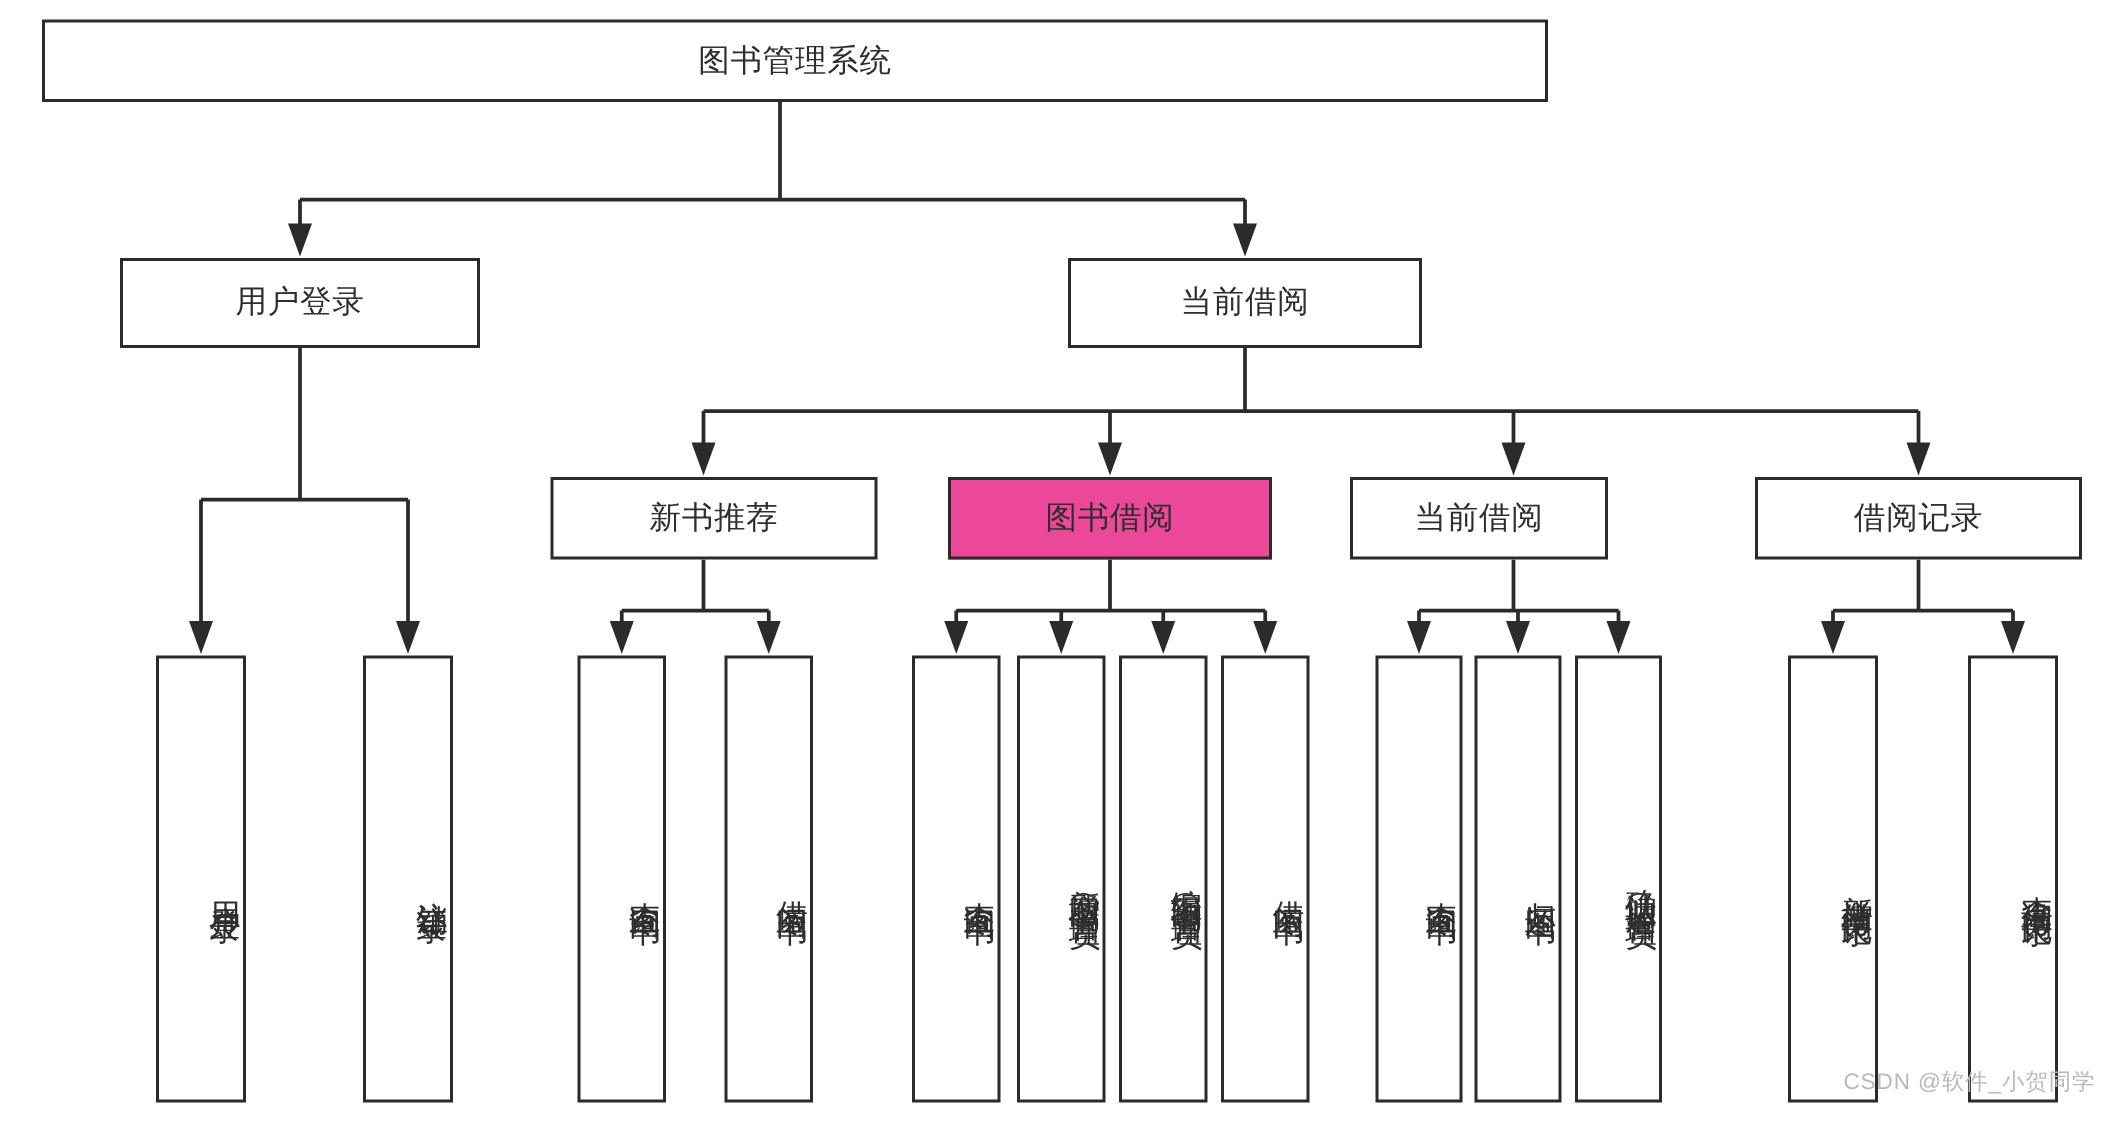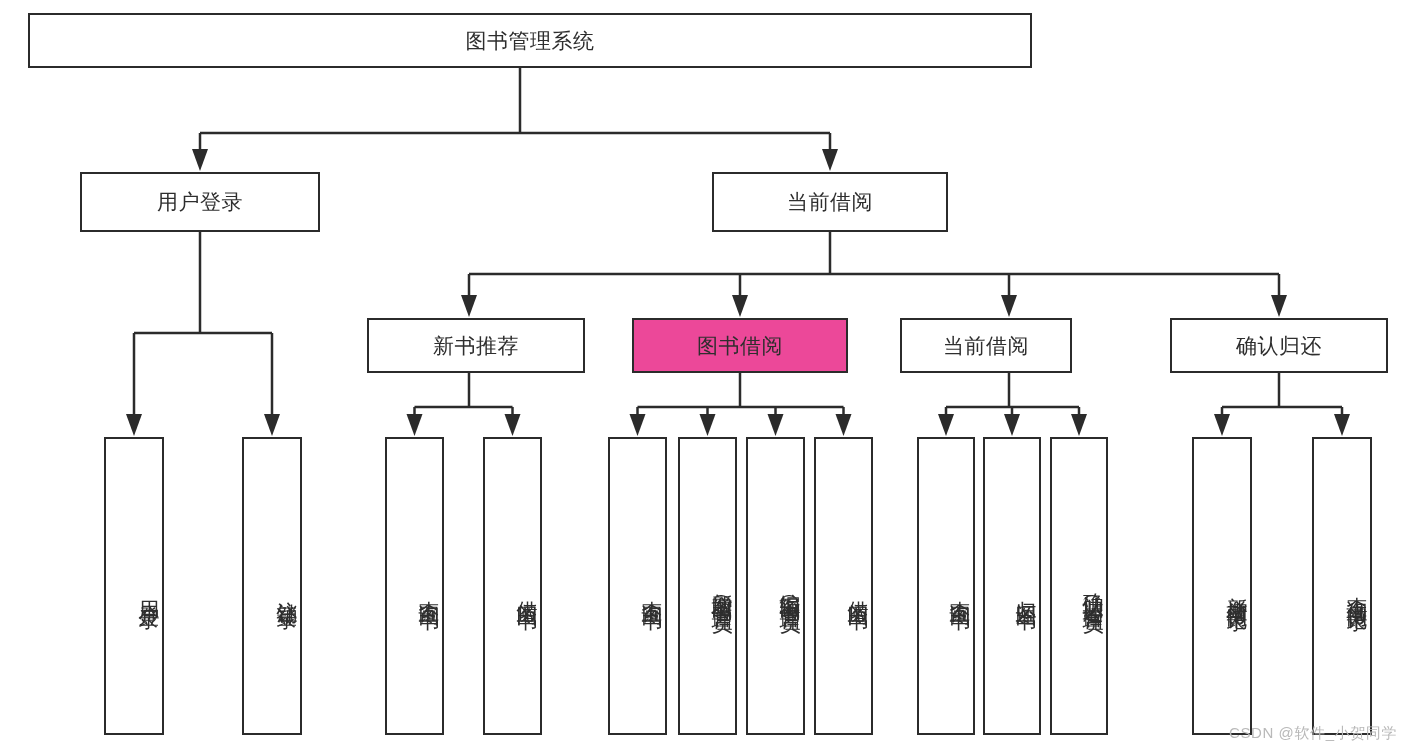"确认归还" span.node-label { text: 确认归还 -> 借阅记录 }
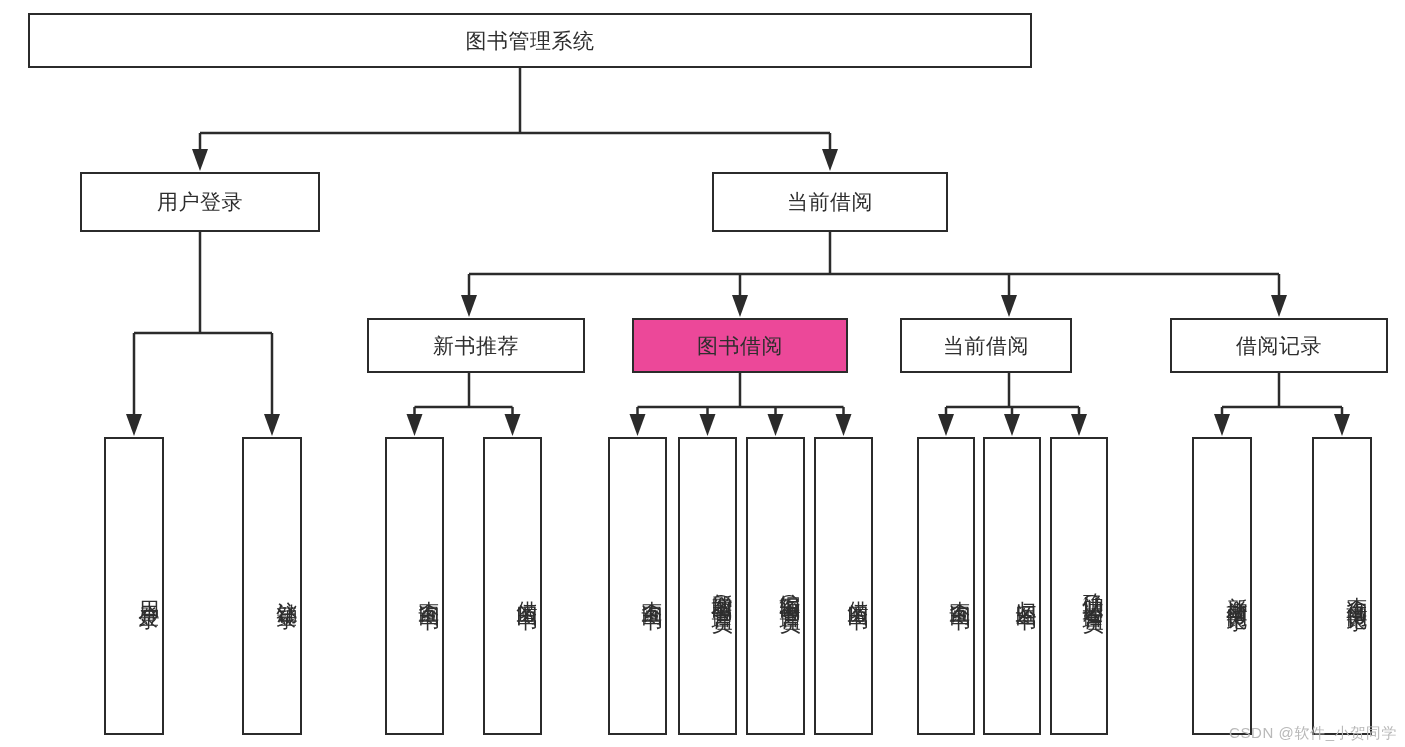"CSDN @软件_小贺同学" #watermark { bottom: 4px -> 16px }
